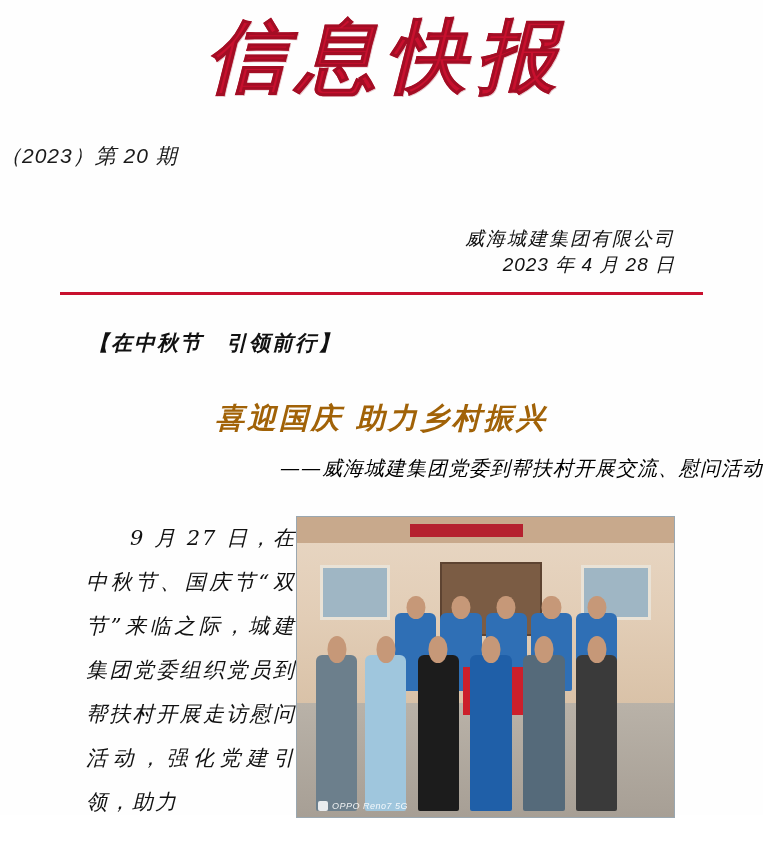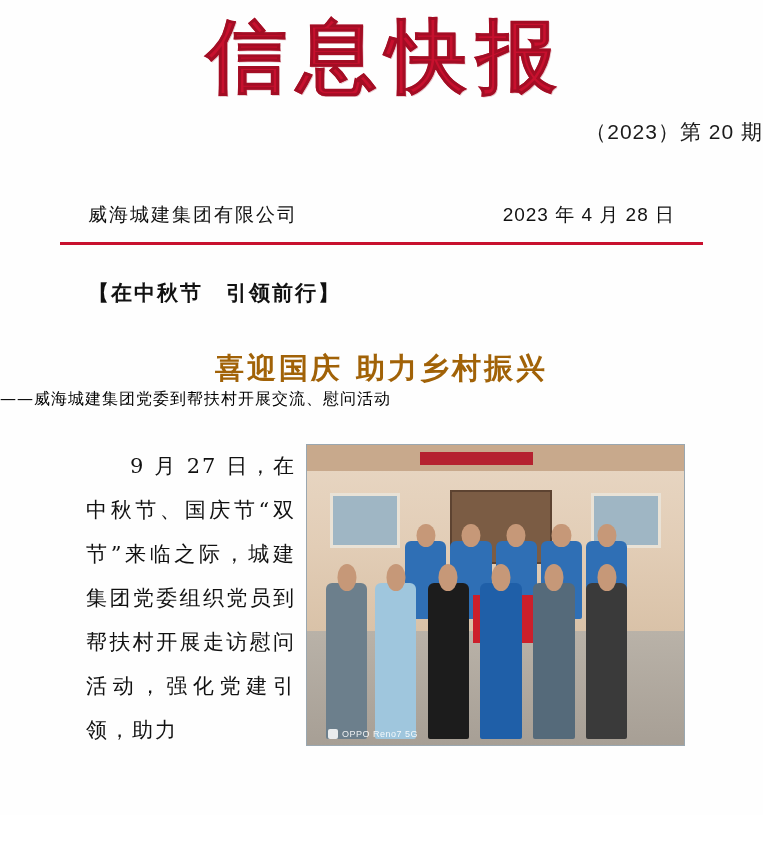"信息快报" .page { font-style: none -> italic }
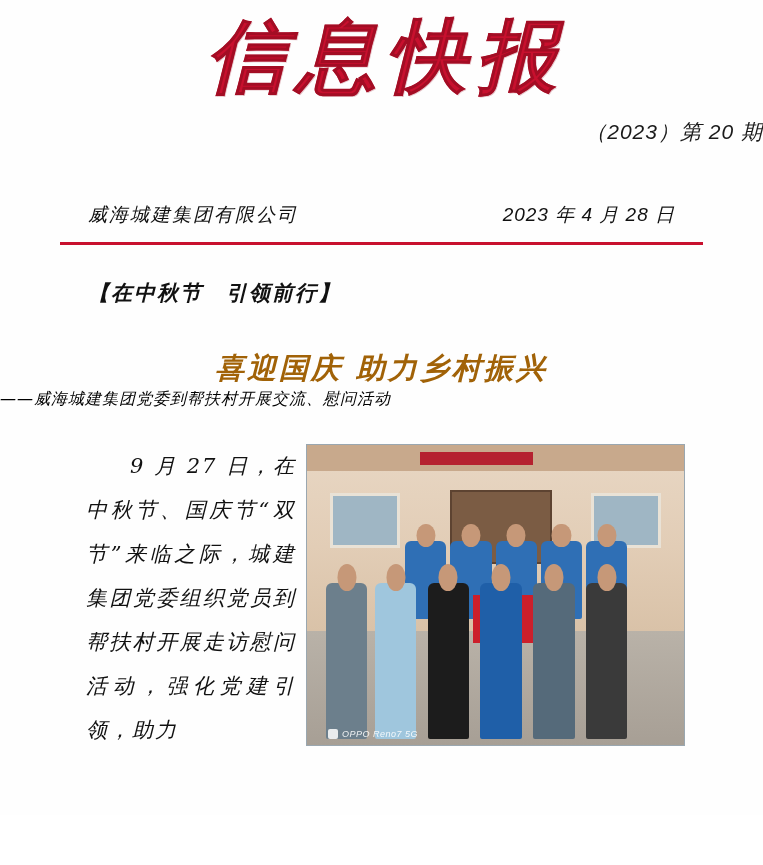"（2023）第 20 期" .issue-line { margin-top: 20px -> 44px; text-align: right -> left }
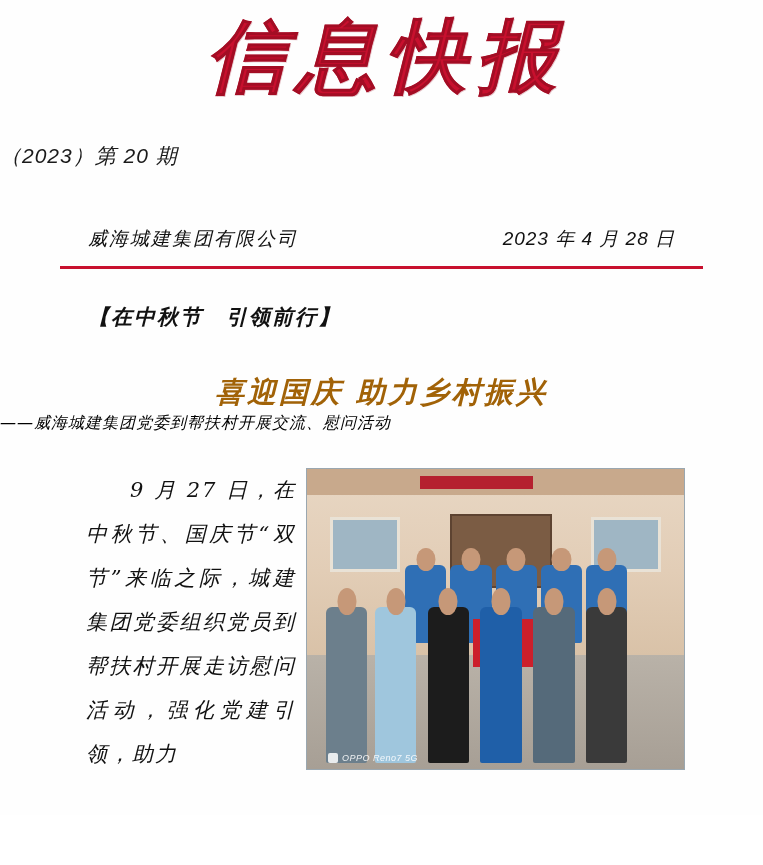"威海城建集团有限公司" .orgrow { flex-direction: none -> column }
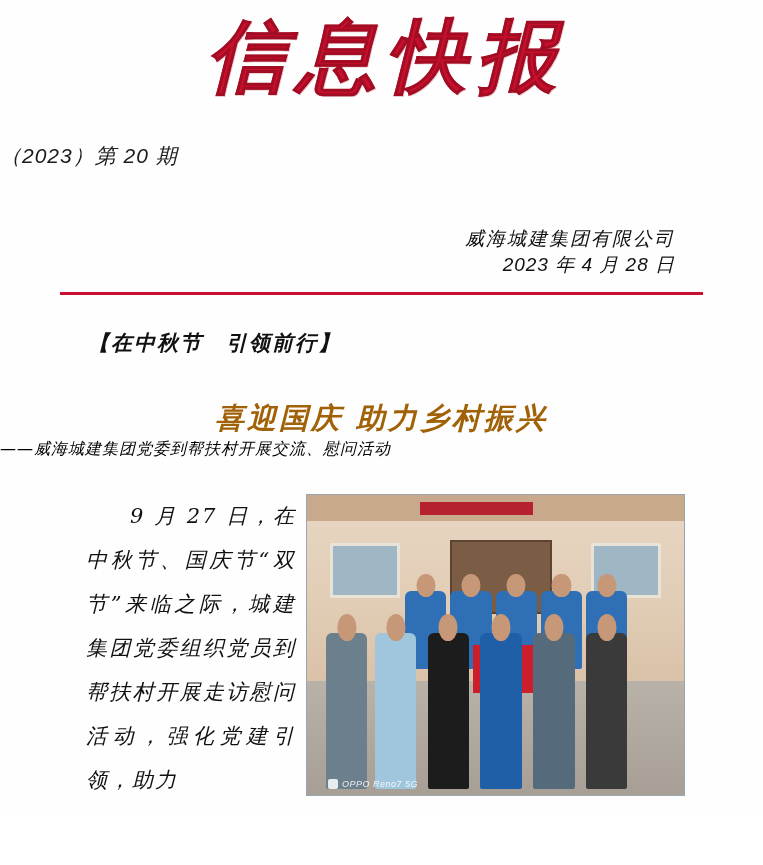"——威海城建集团党委到帮扶村开展交流、慰问活动" .subhead { font-size: 16px -> 20px; margin-top: none -> 16px; text-align: left -> right }
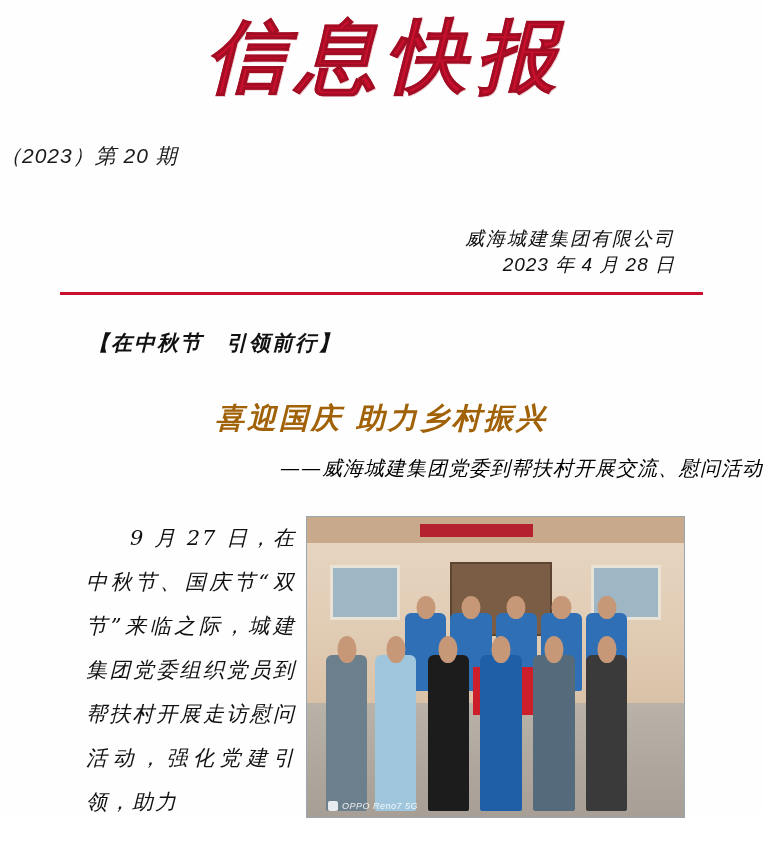"9 月 27" .body-area { gap: 10px -> none }
